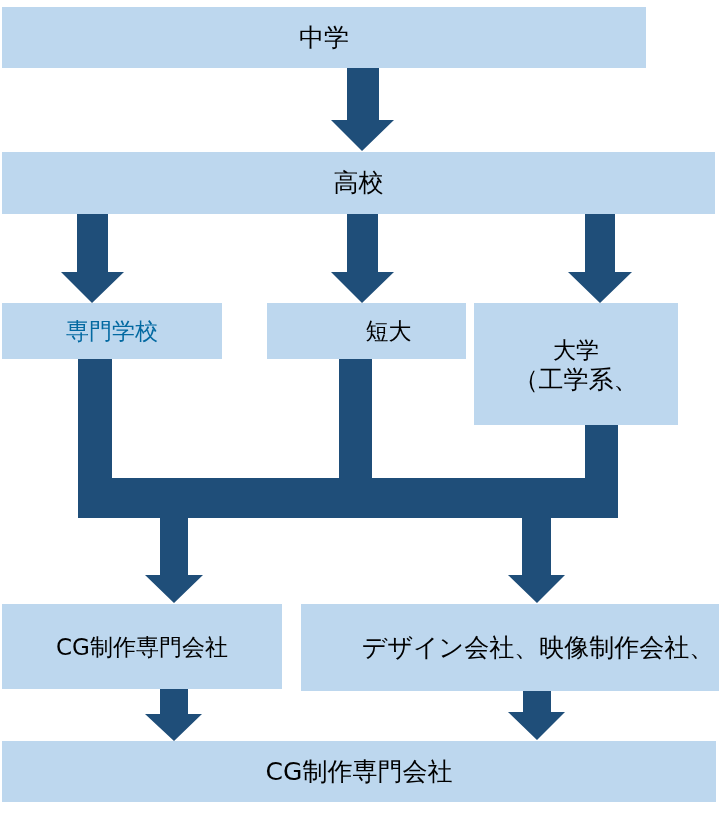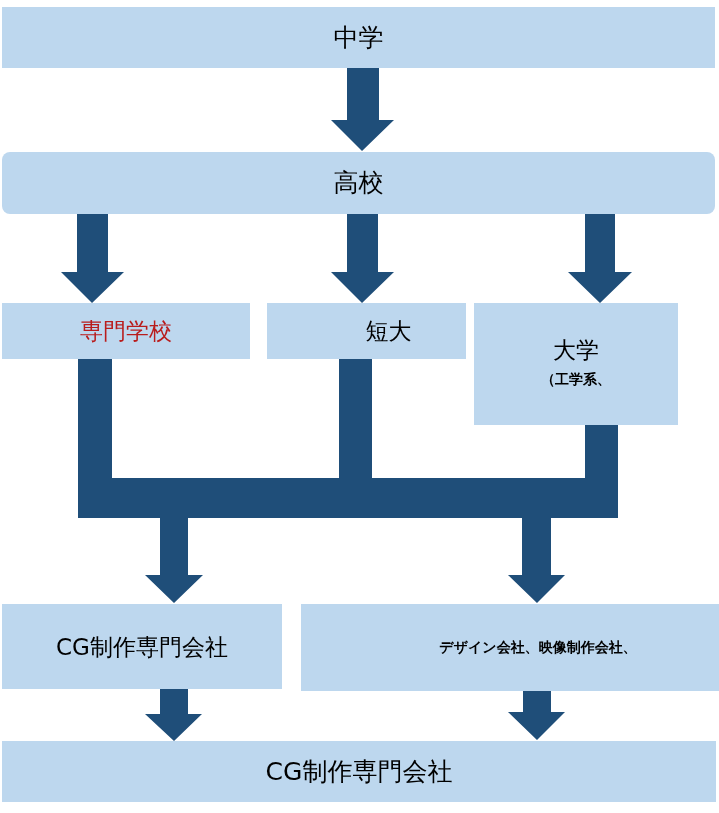"中学" div.box { width: 713px -> 644px }
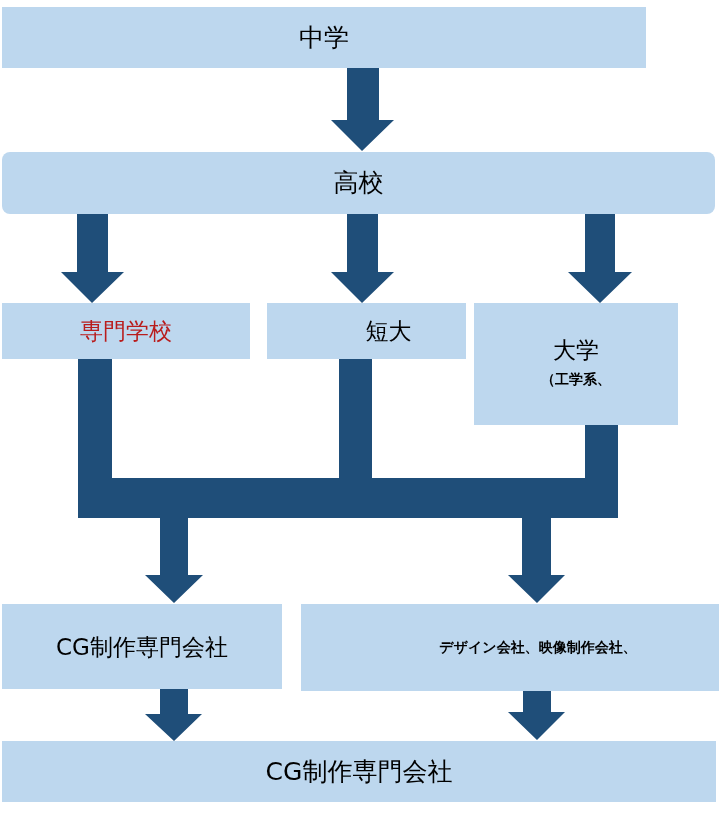"高校" div.box { border-radius: 8px -> none }
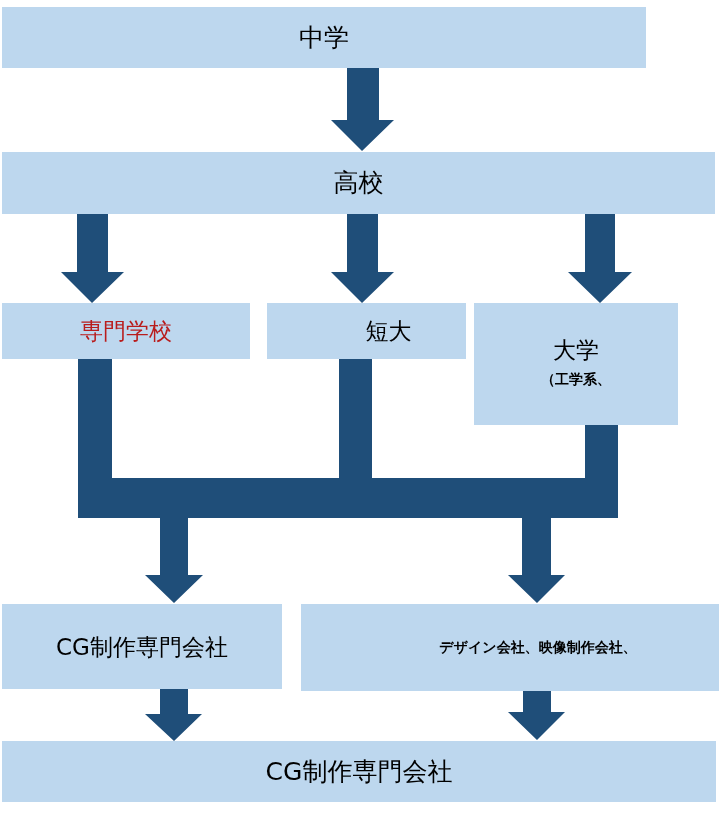"専門学校" div.box { color: #b91c1c -> #0369a1; width: 248px -> 220px }
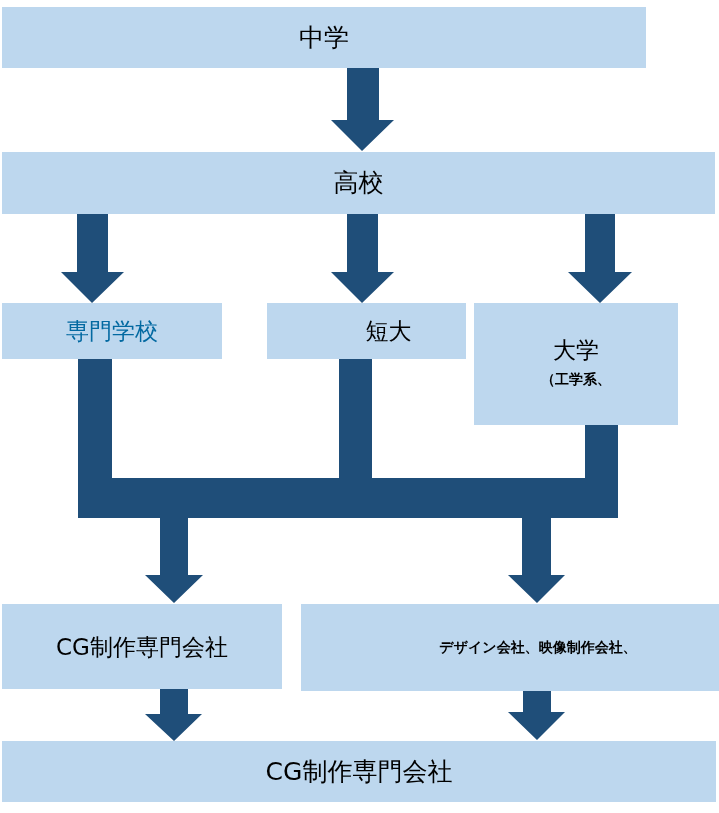"（工学系、" .small { font-size: 14px -> 25px; font-weight: bold -> none }
